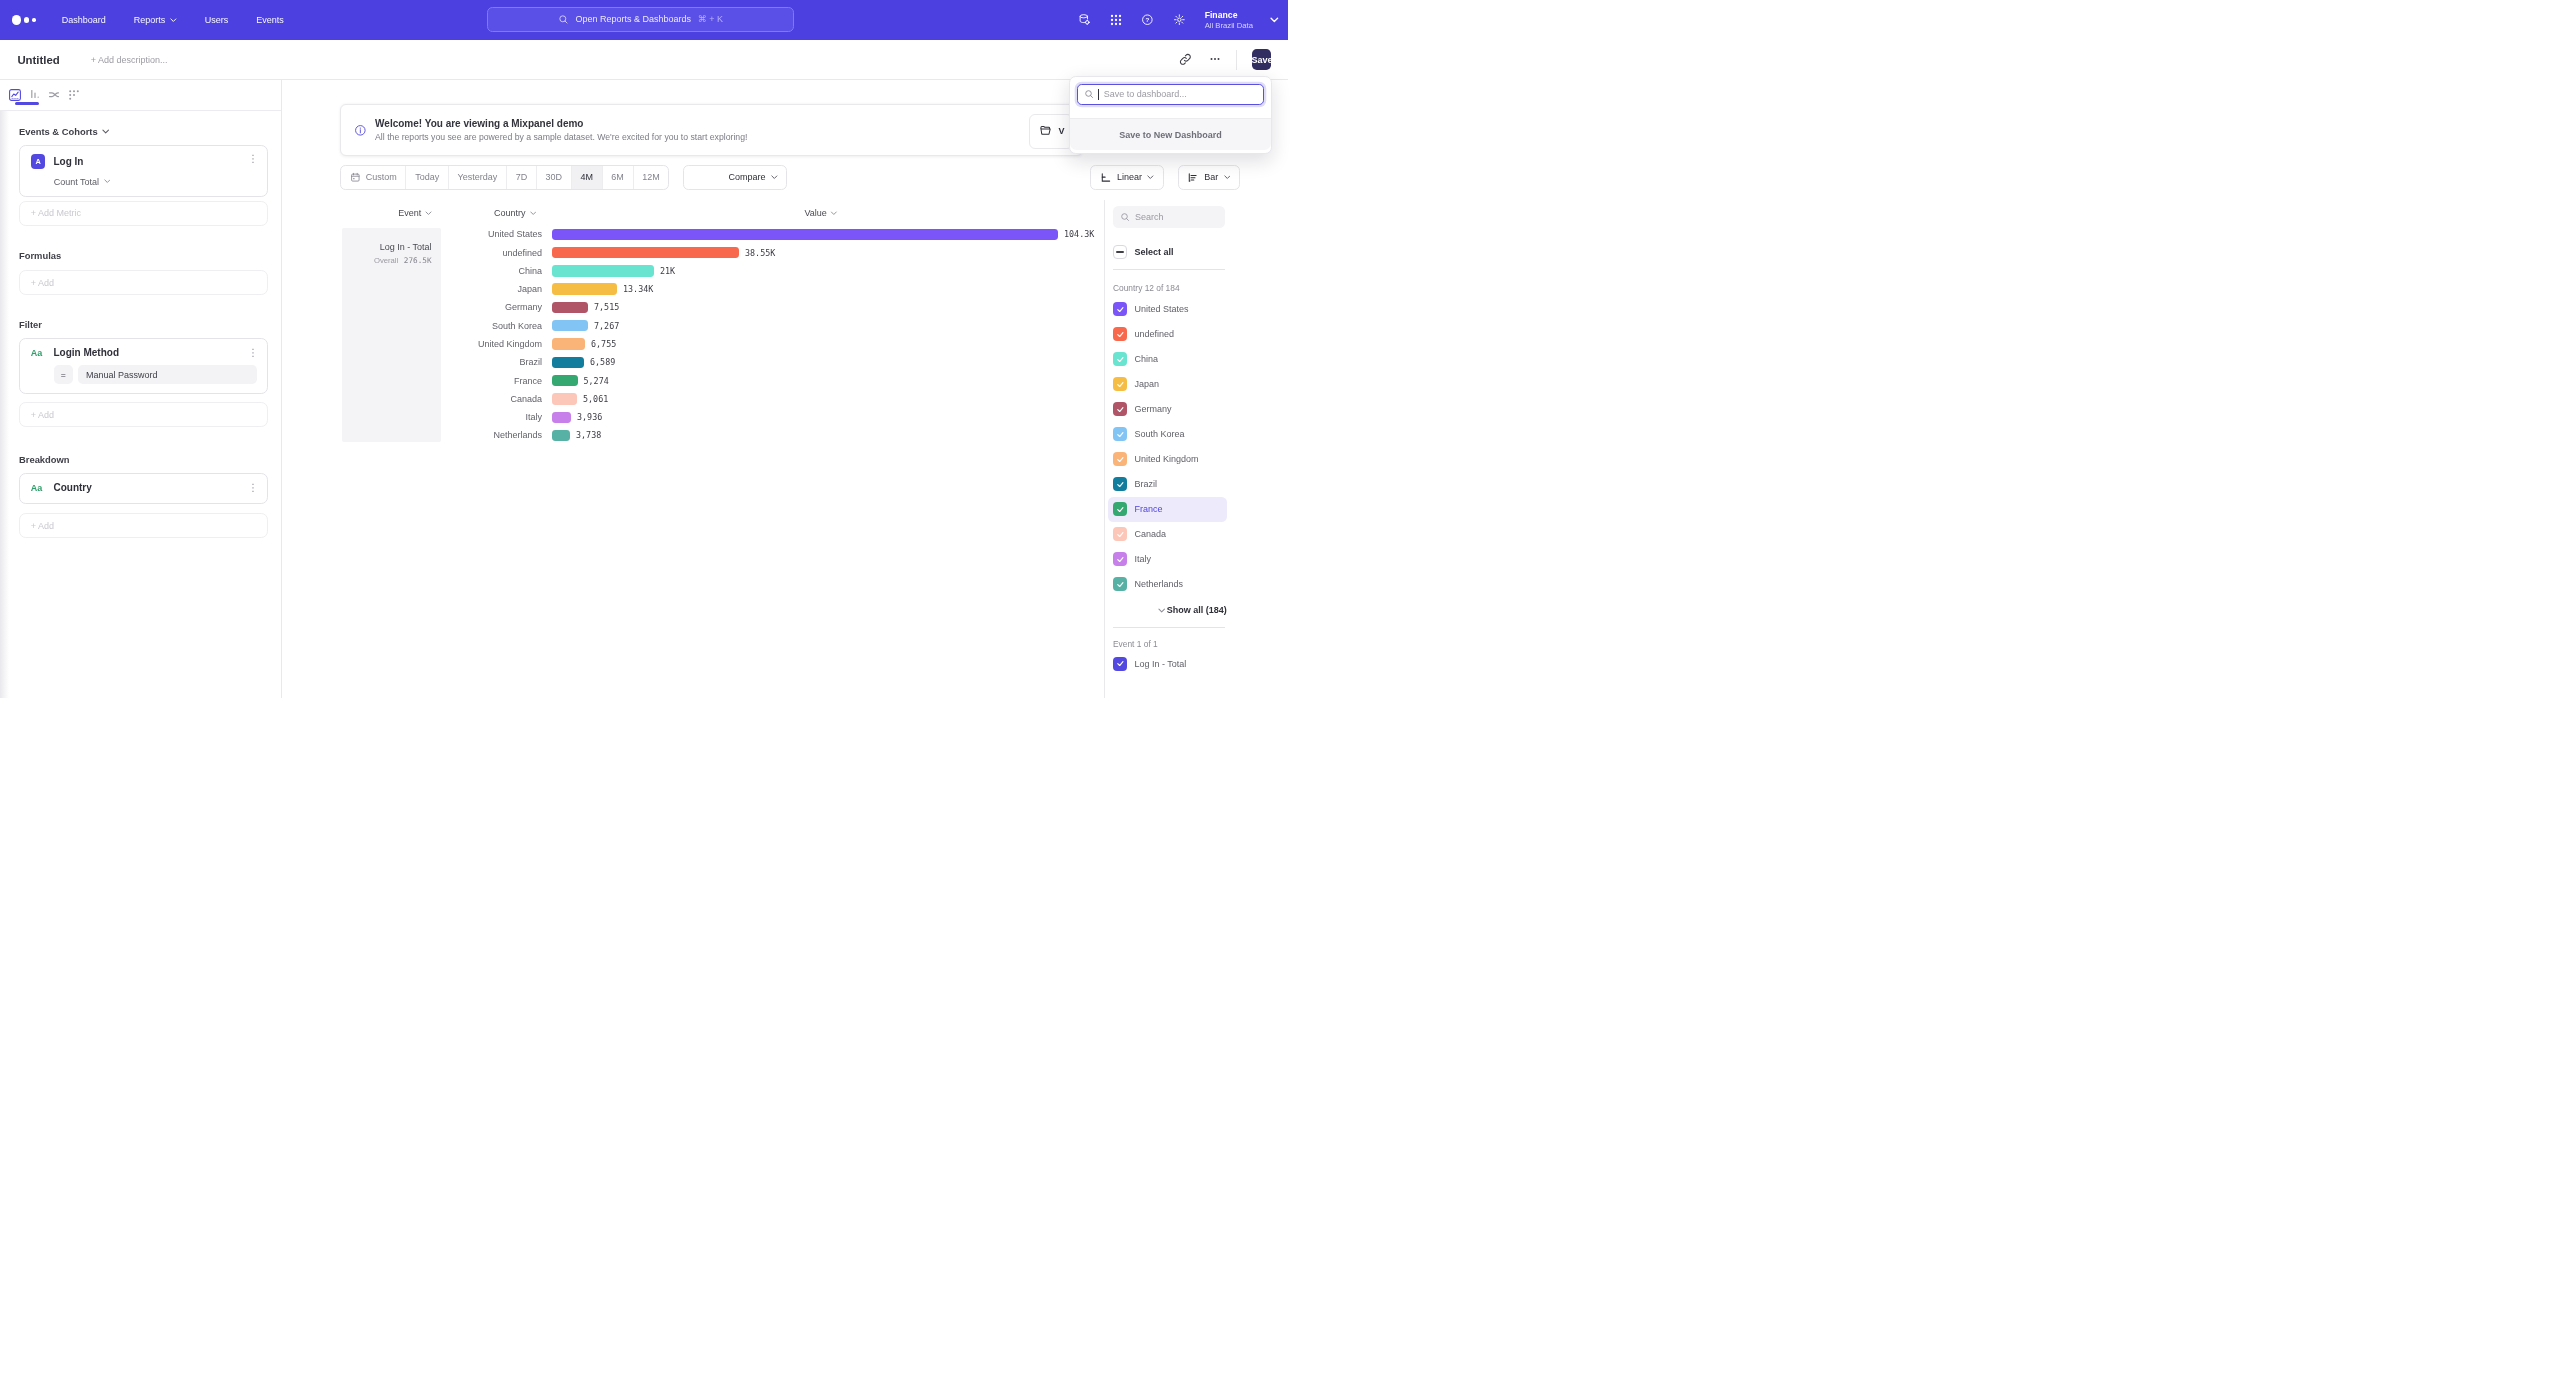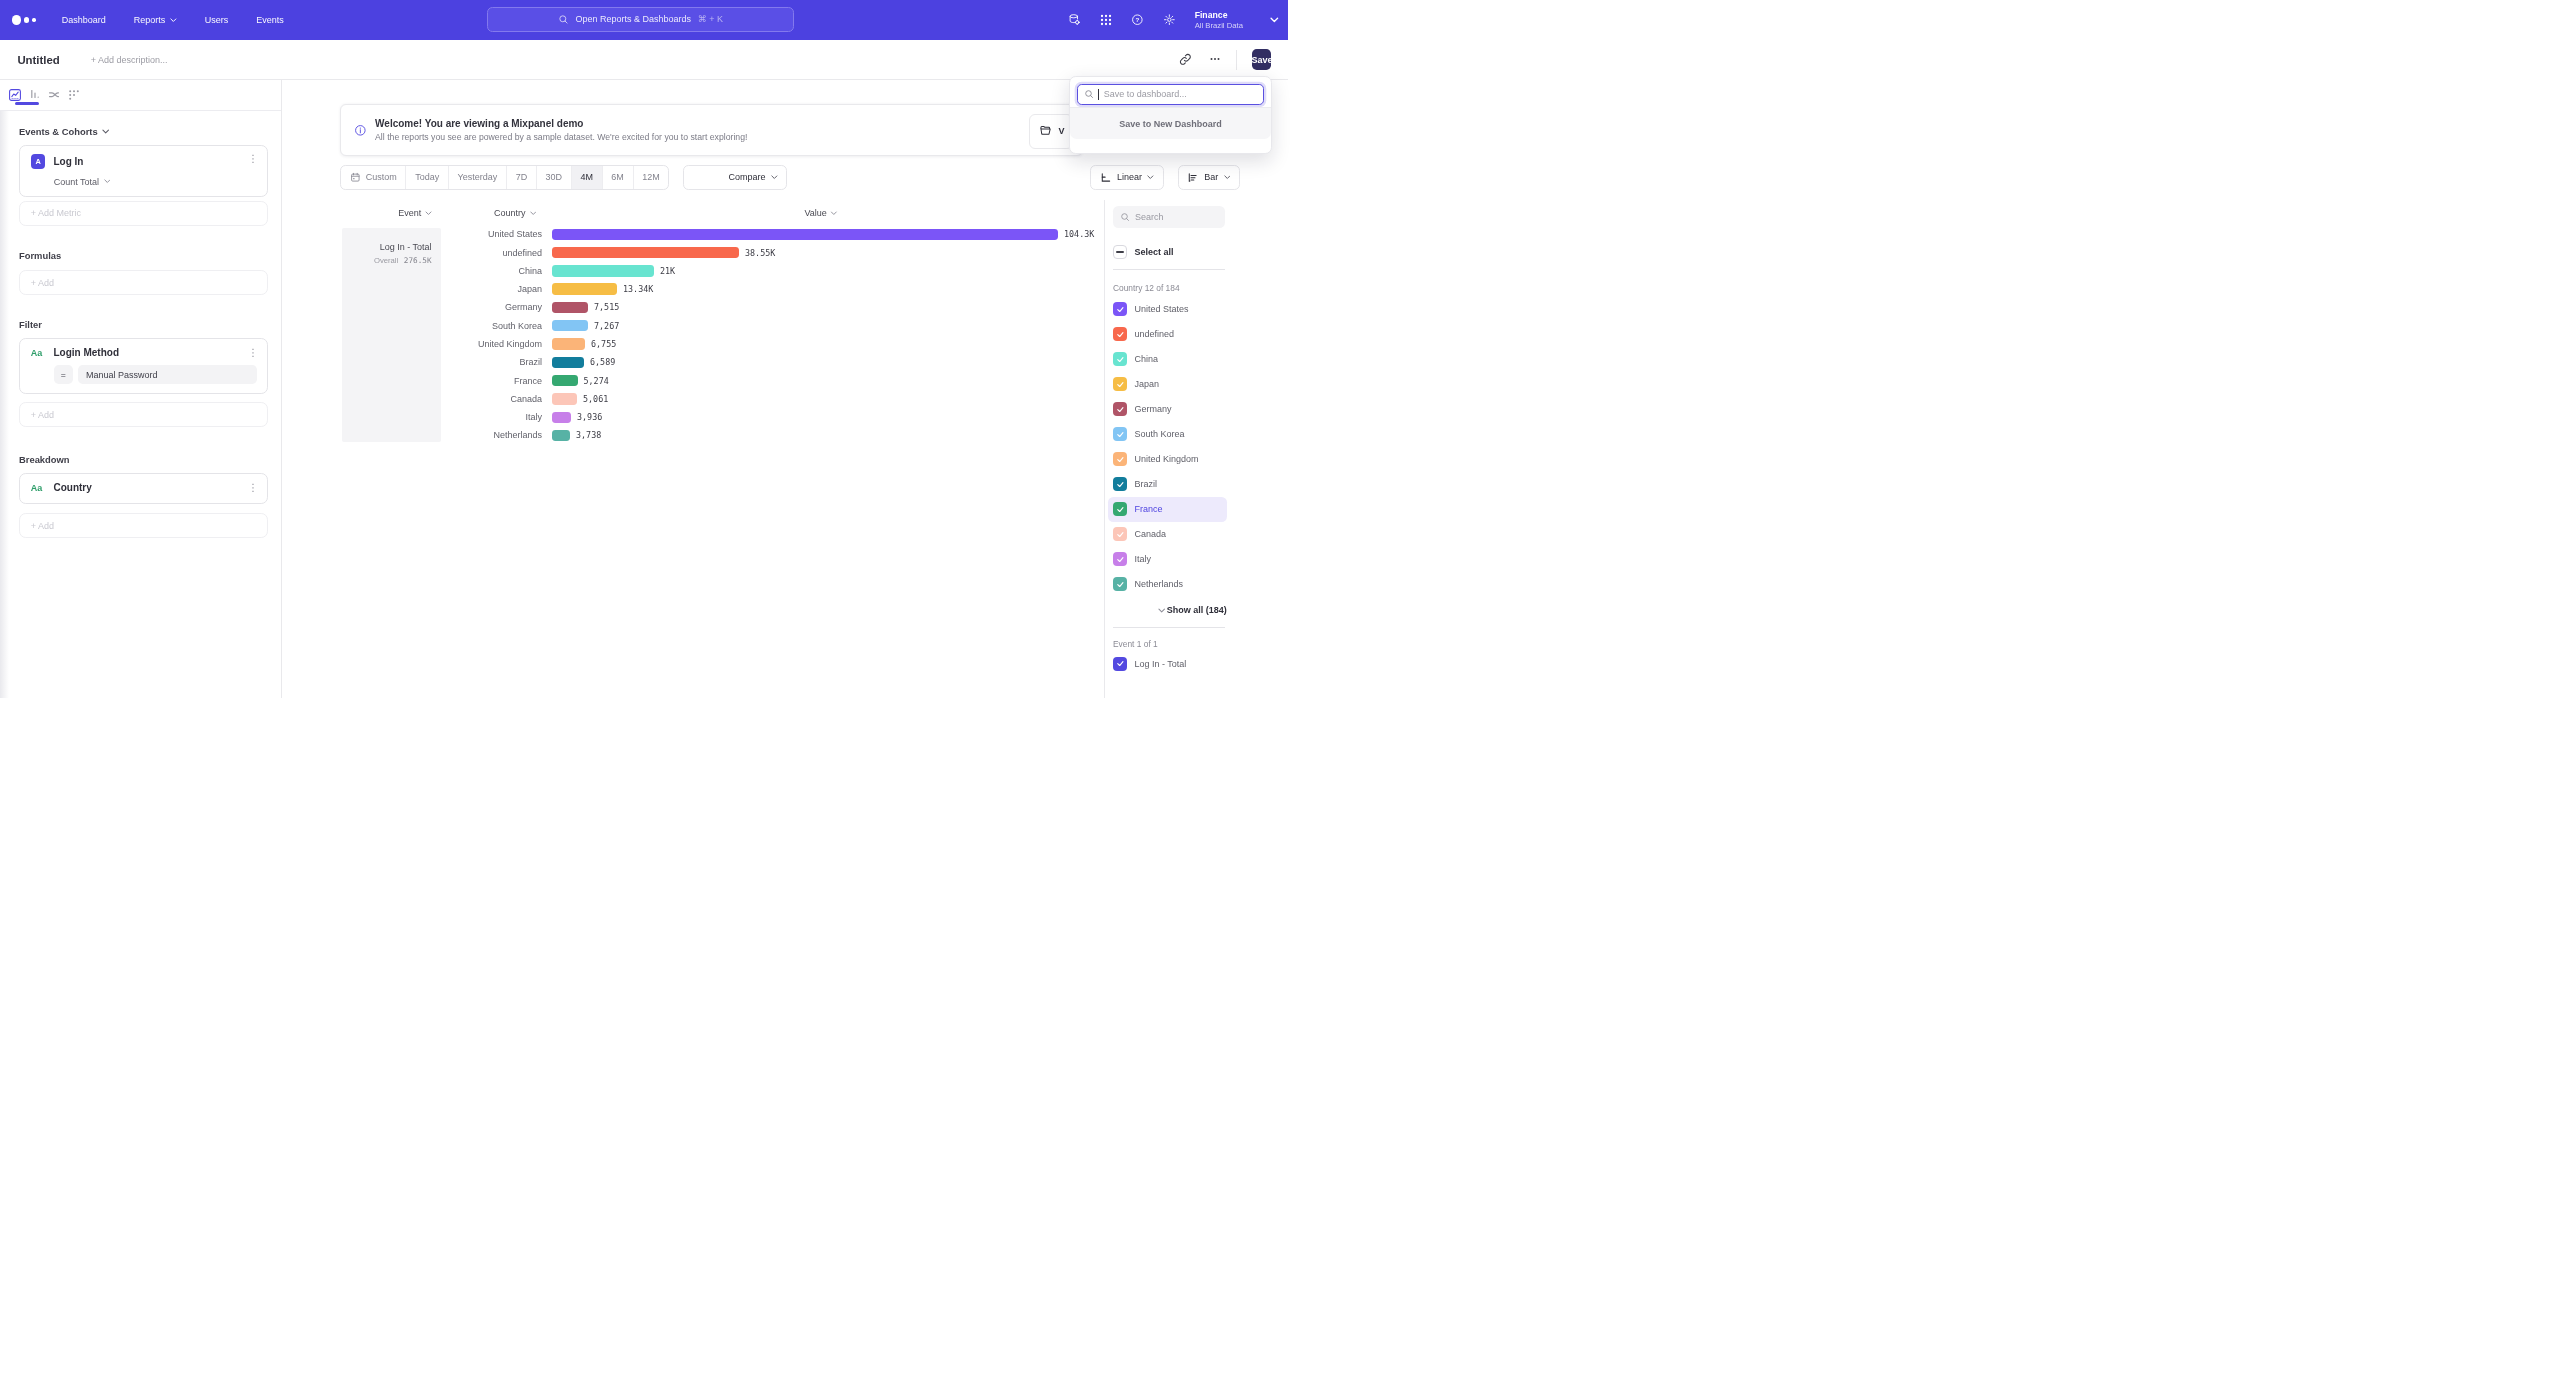"Finance" .project { gap: 27px -> 17px }
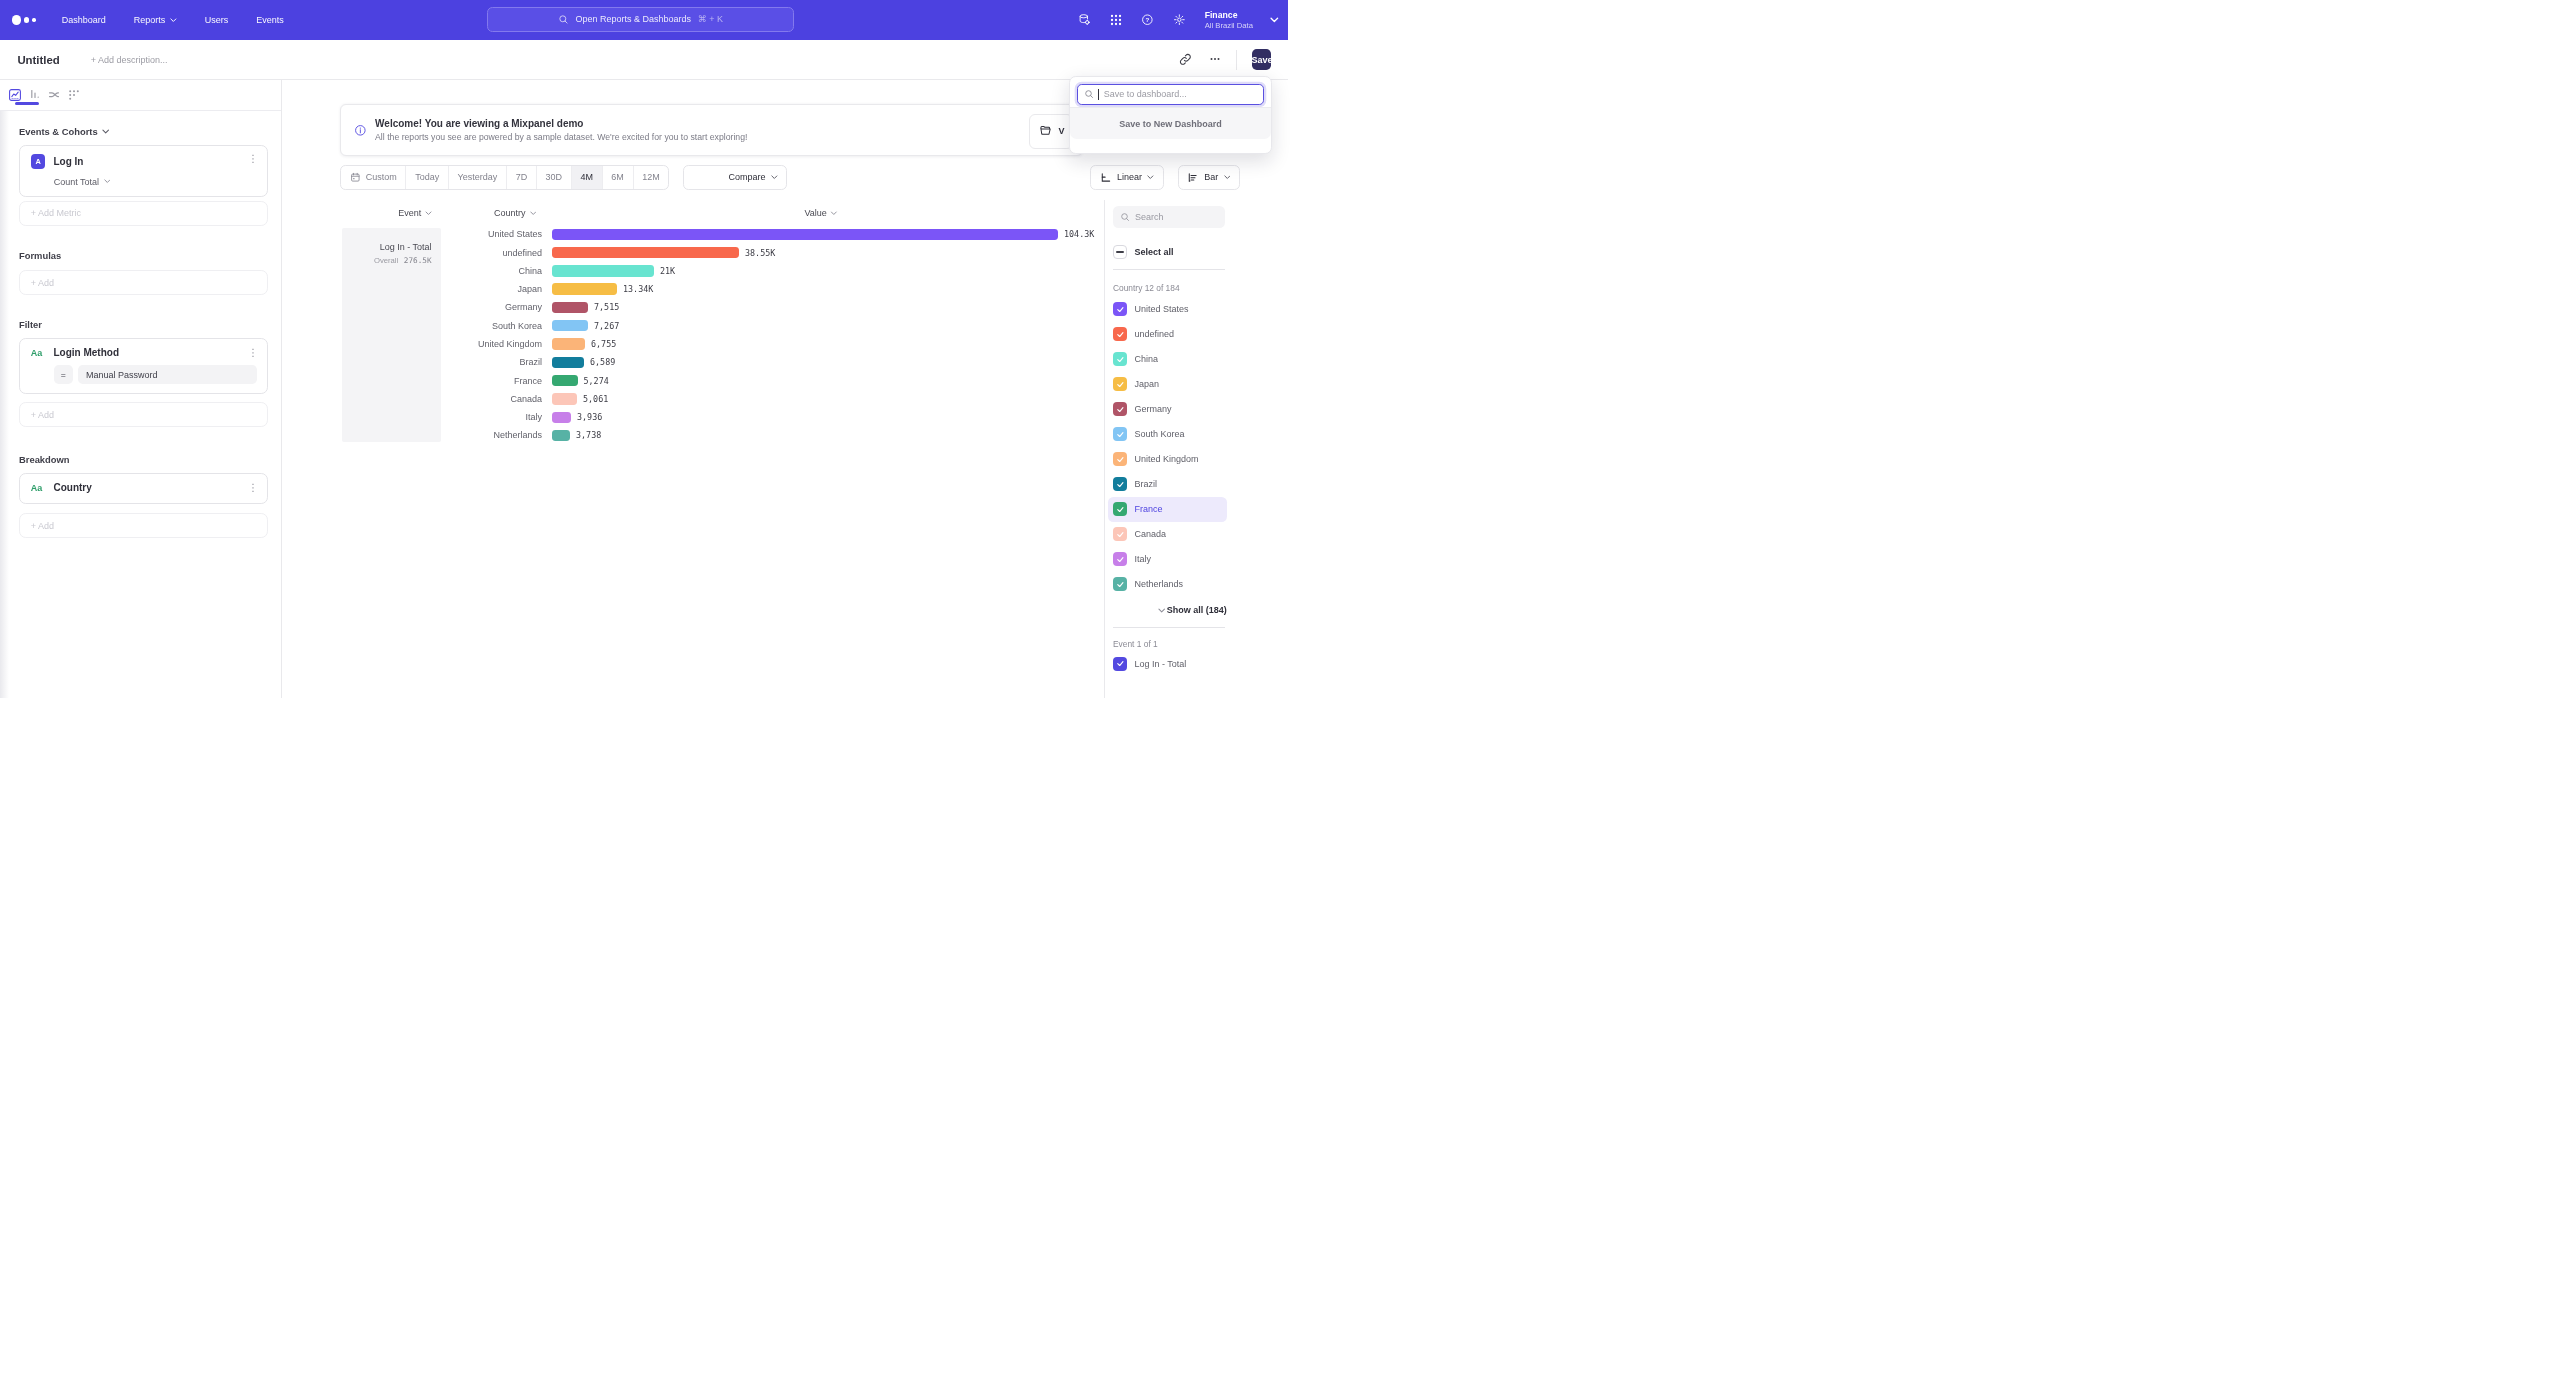"Save to New Dashboard" .sp-footer { bottom: 14px -> 3px }
